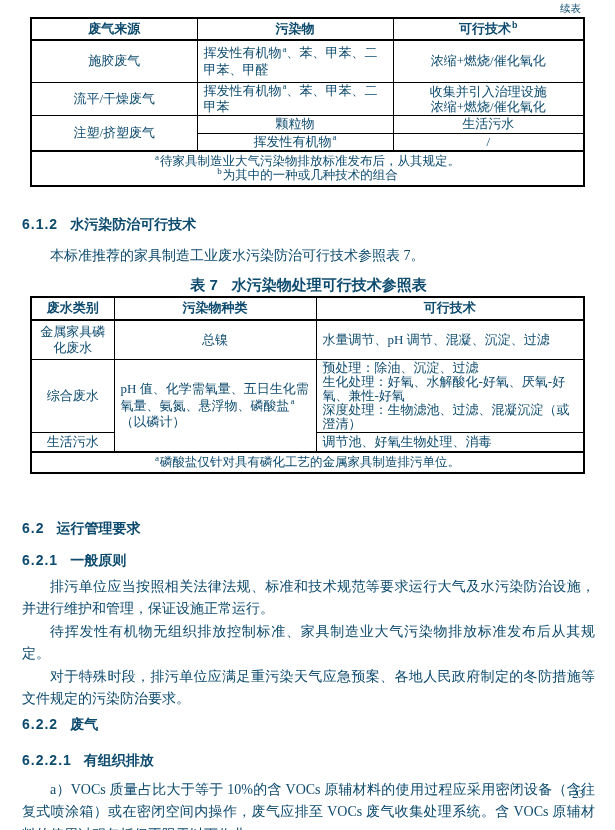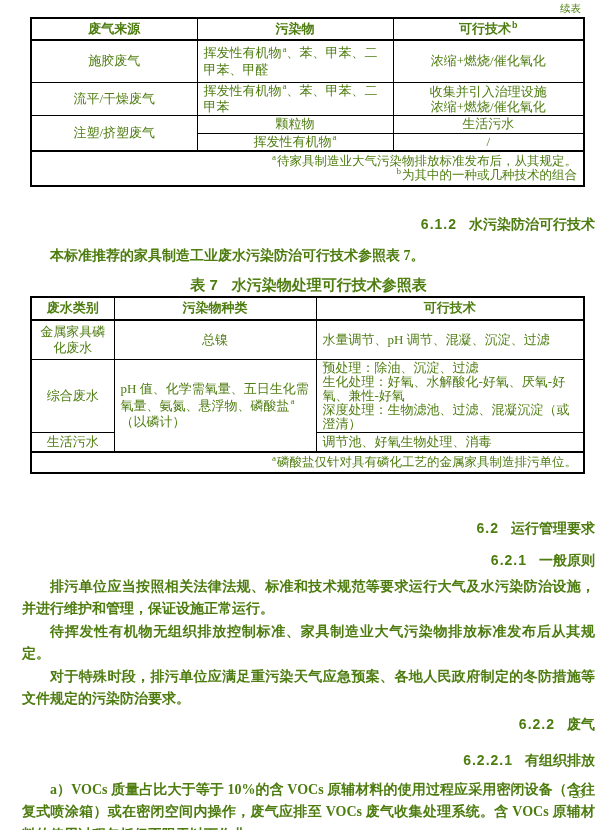"续表" .page { color: #4d7c0f -> #0c4a6e }
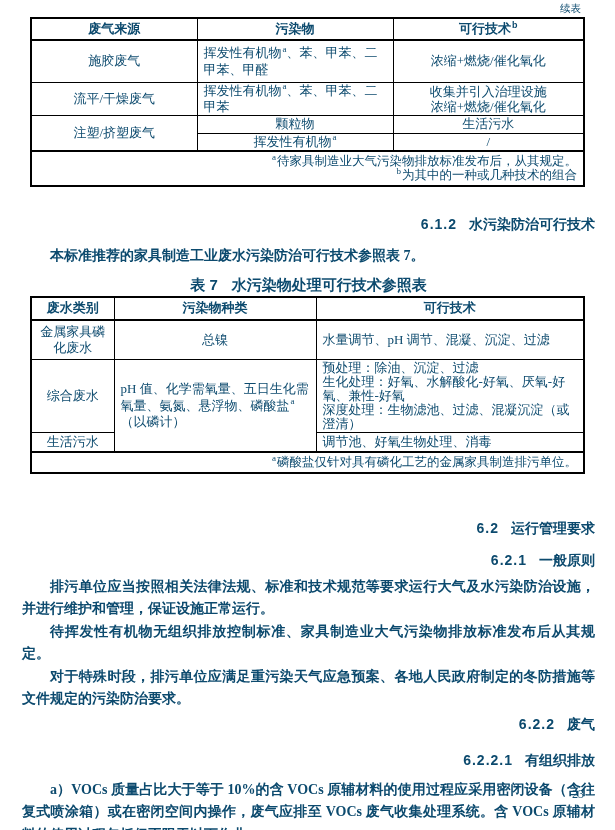"a待家具制造业大气污染物排放标准发布后，从其规定。" .note-row td { text-align: right -> center }
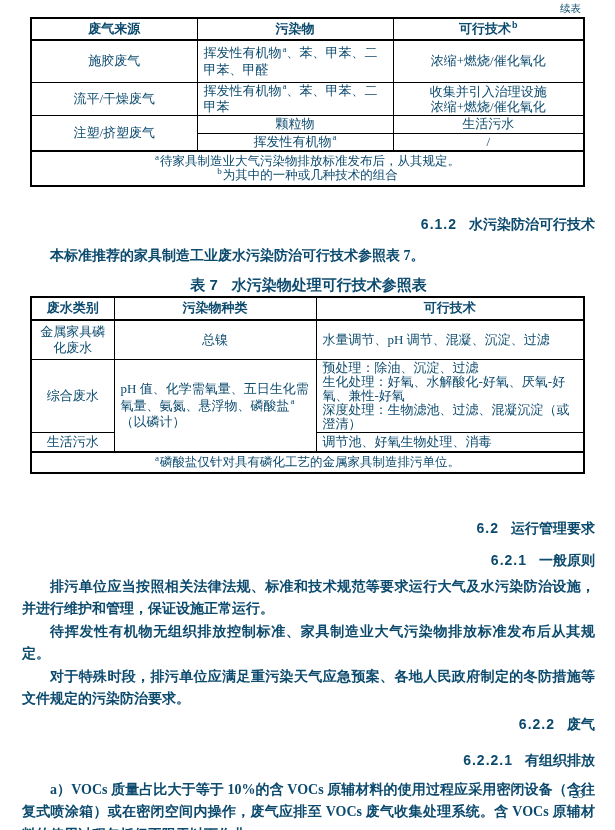"6.1.2 水污染防治可行技术" .h { text-align: right -> none }
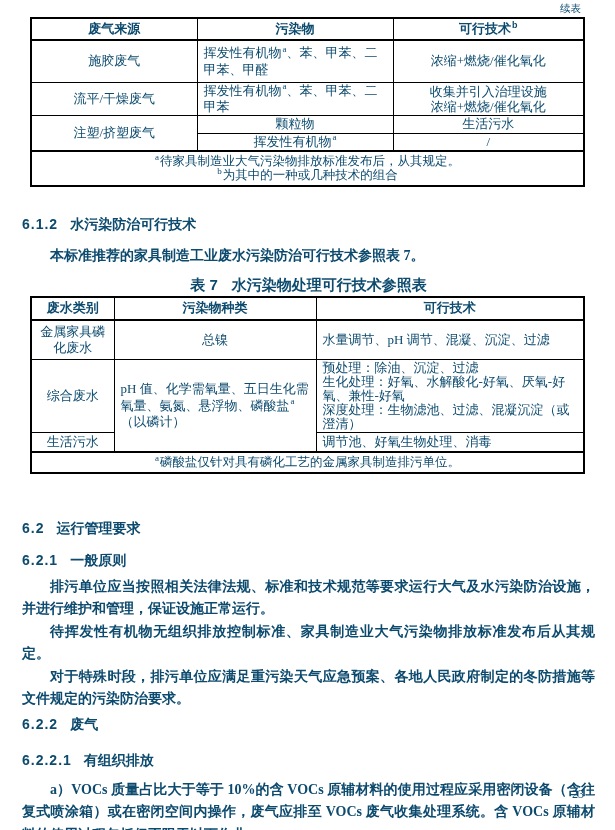"本标准推荐的家具制造工业废水污染防治可行技术参照表 7。" .indent { font-weight: bold -> none }
